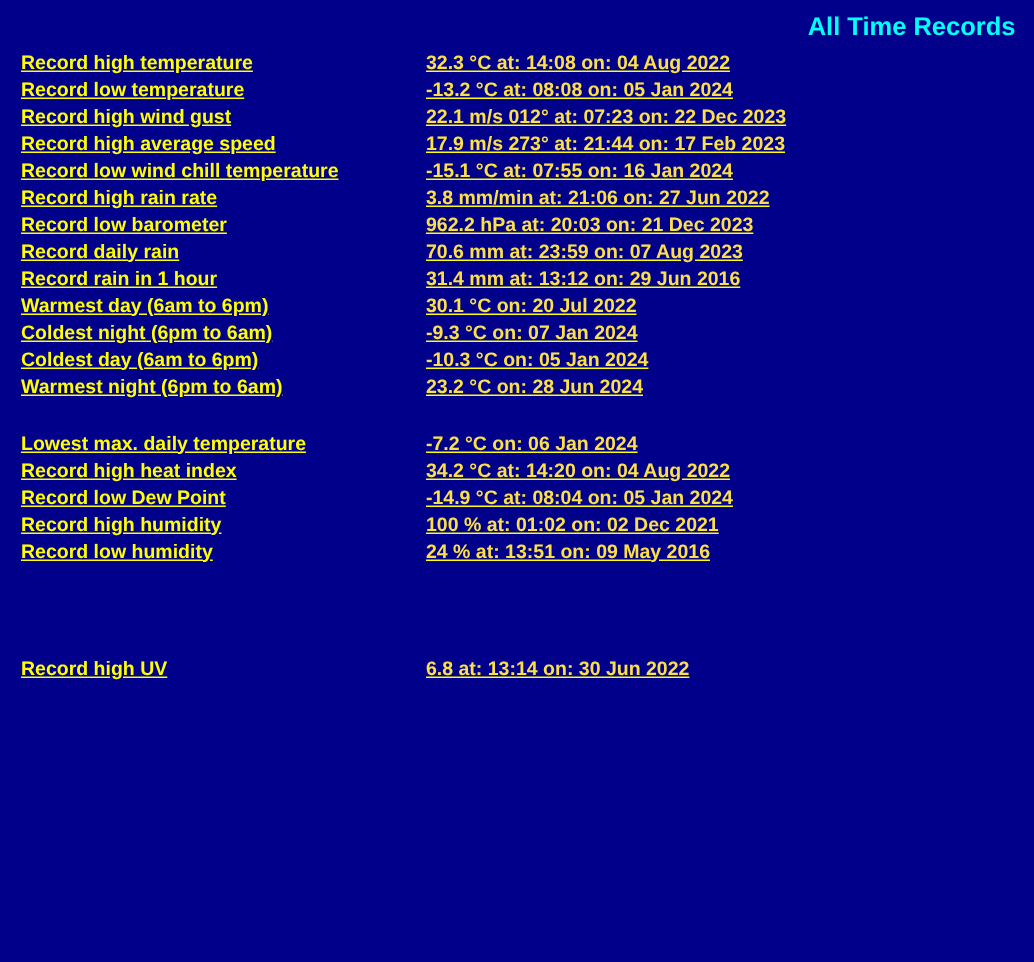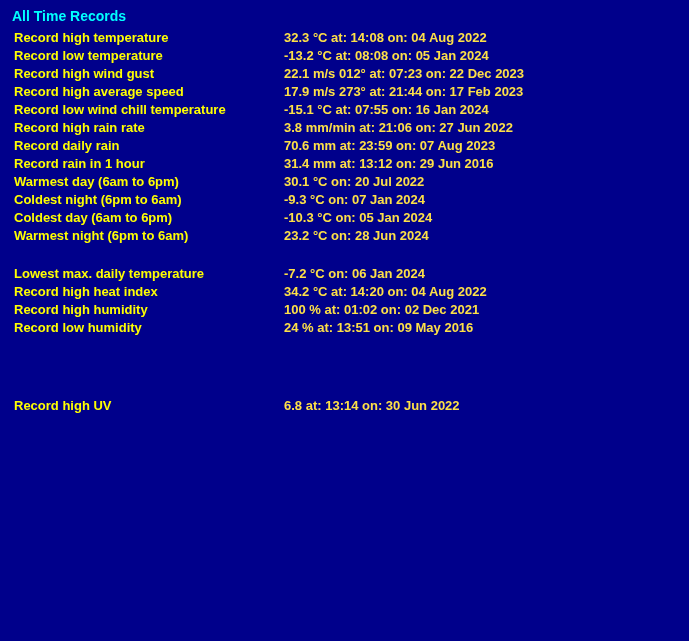"All Time Records" .title { font-size: 14px -> 17px; text-align: left -> right }
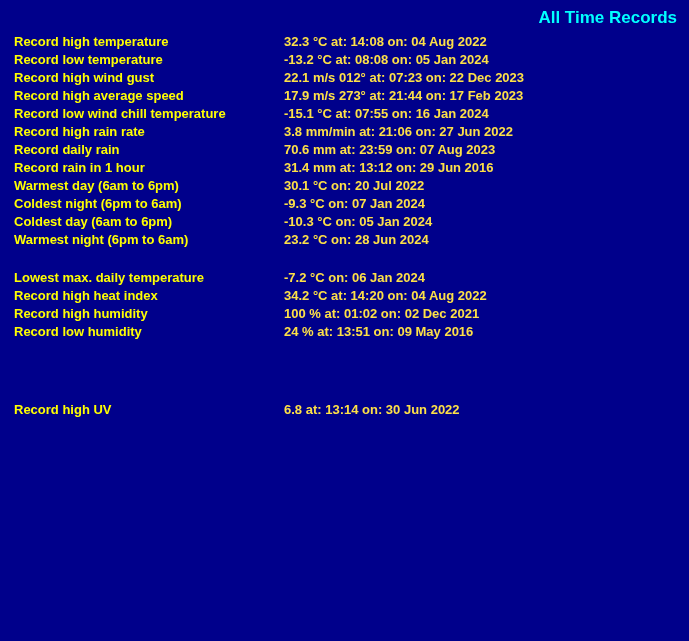"Record high temperature" .record-table { text-decoration: none -> underline }
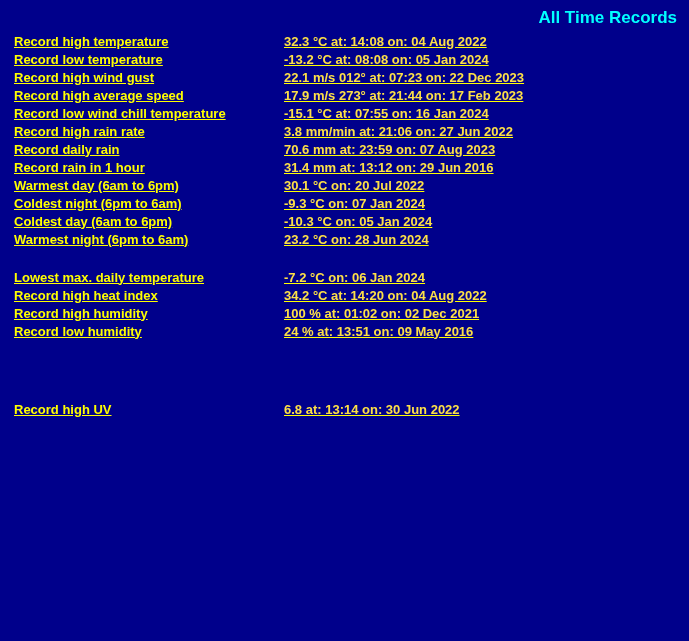"Record low barometer" tr { html: none -> <tr> <td>Record low barometer</td> <td>962.2 hPa at: 20:03 on: 21 Dec 2023</td> </tr> }
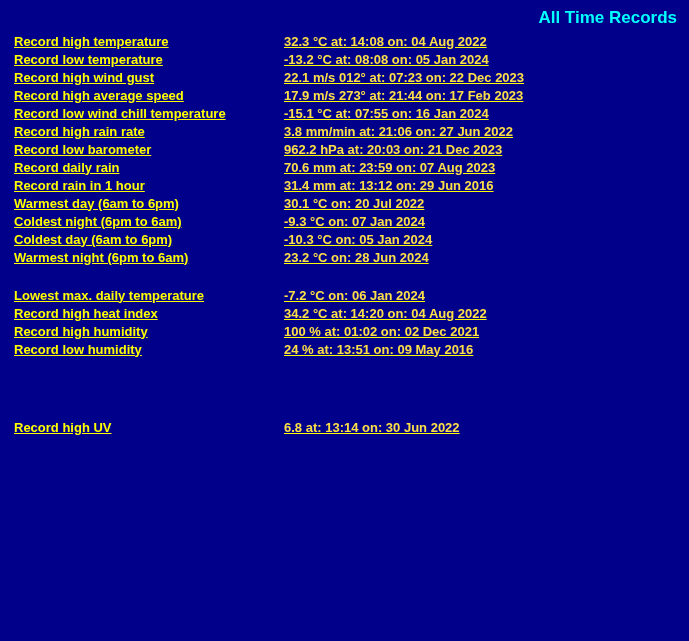"Record low Dew Point" tr { html: none -> <tr> <td>Record low Dew Point</td> <td>-14.9 °C at: 08:04 on: 05 Jan 2024</td> </tr> }
